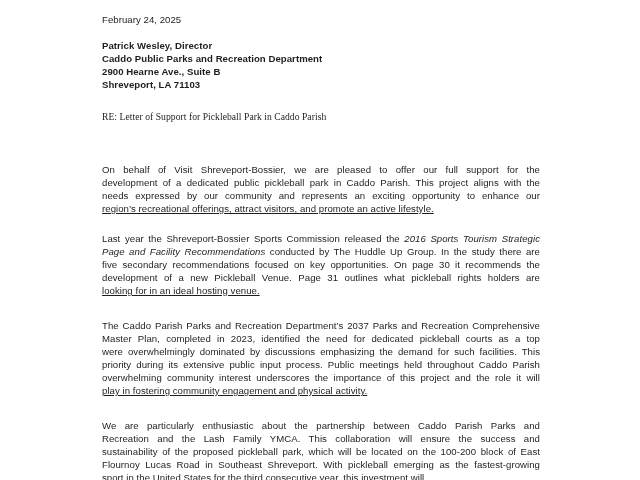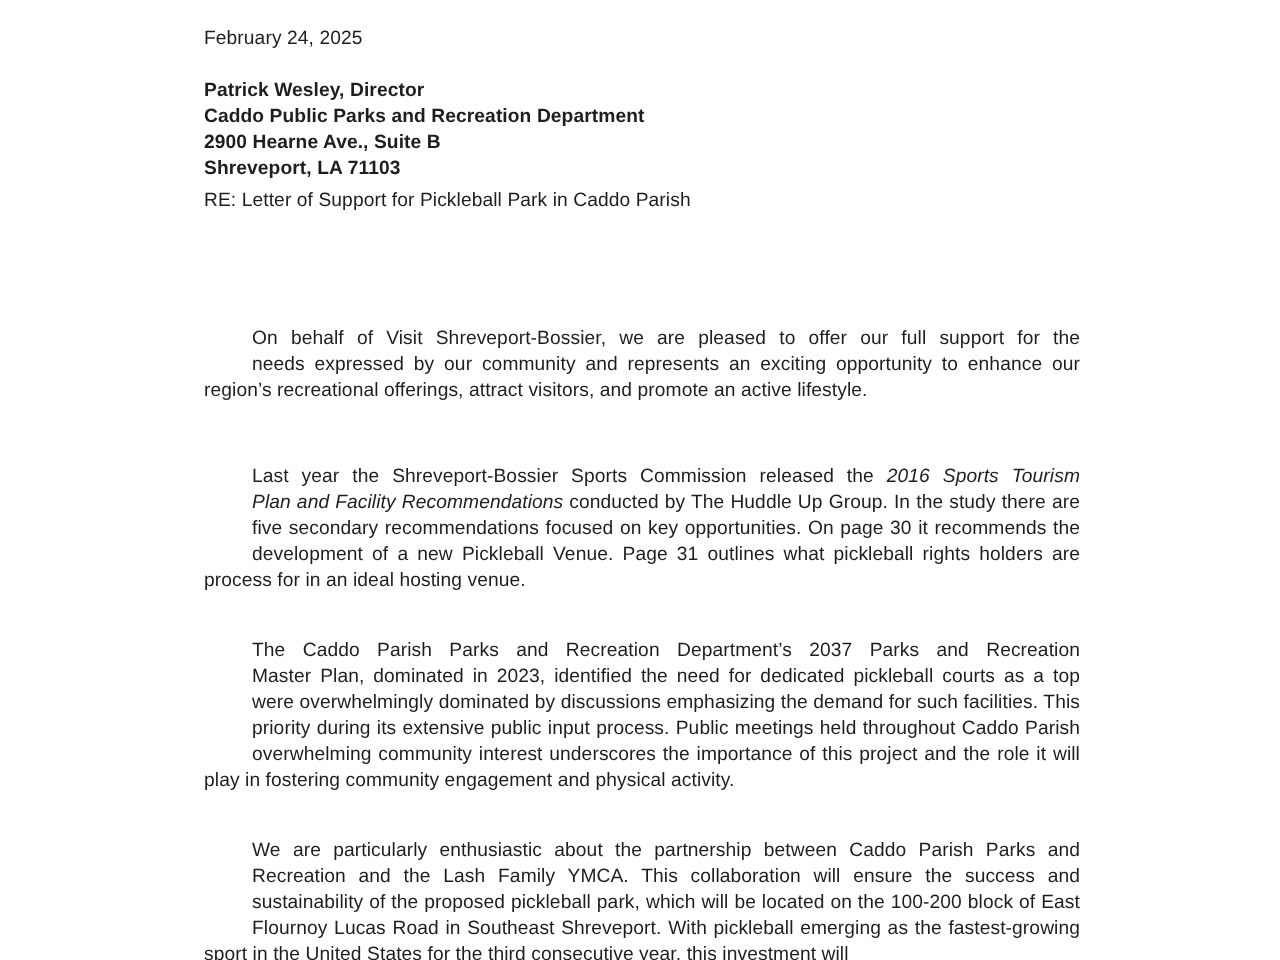"RE: Letter of Support for" div.text { font-family: none -> Liberation Serif, serif; top: 94px -> 110px }
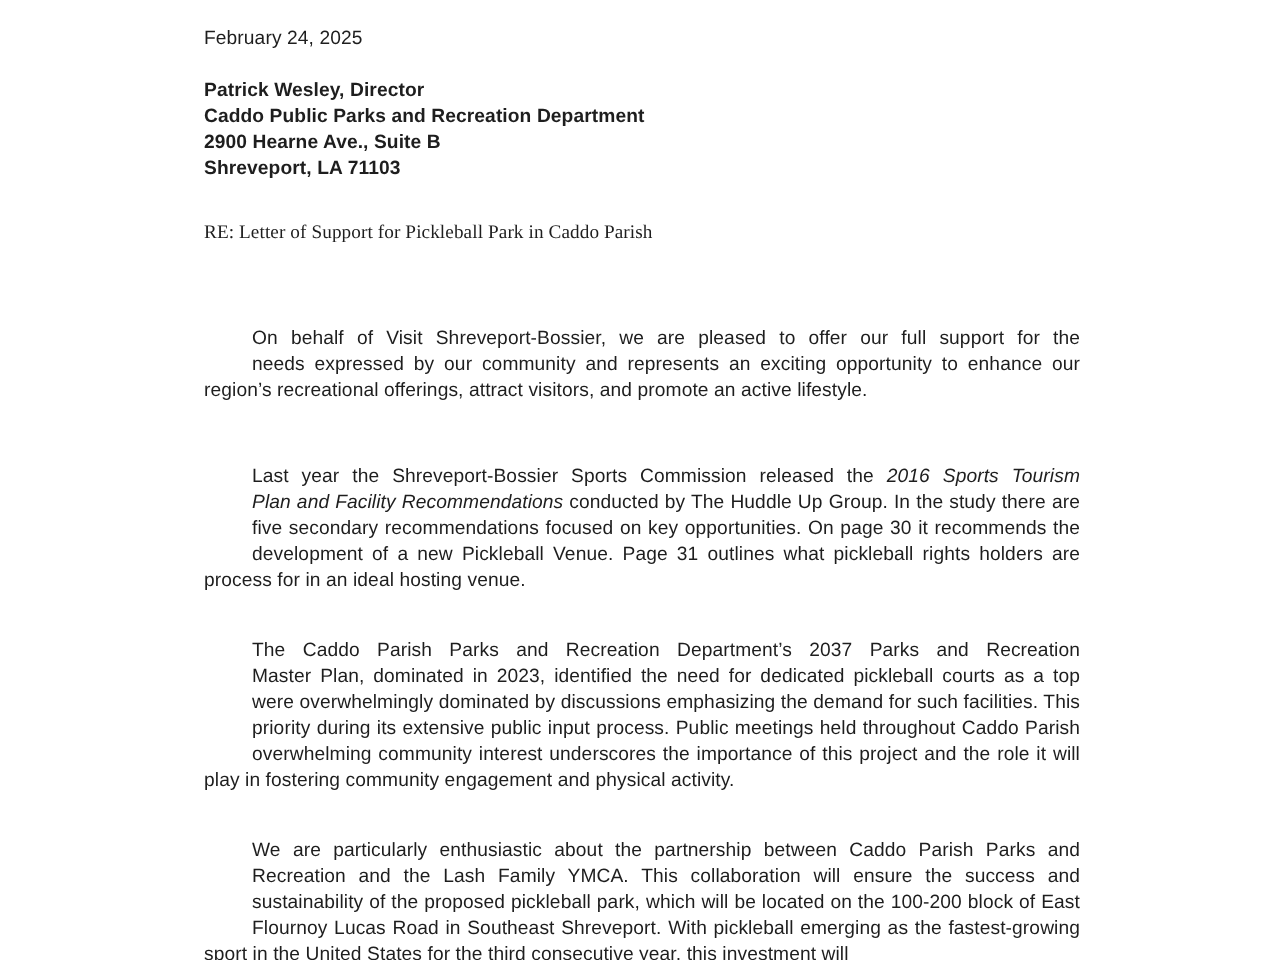"On behalf of Visit Shreveport-Bossier," .justify { margin-left: 24px -> none }
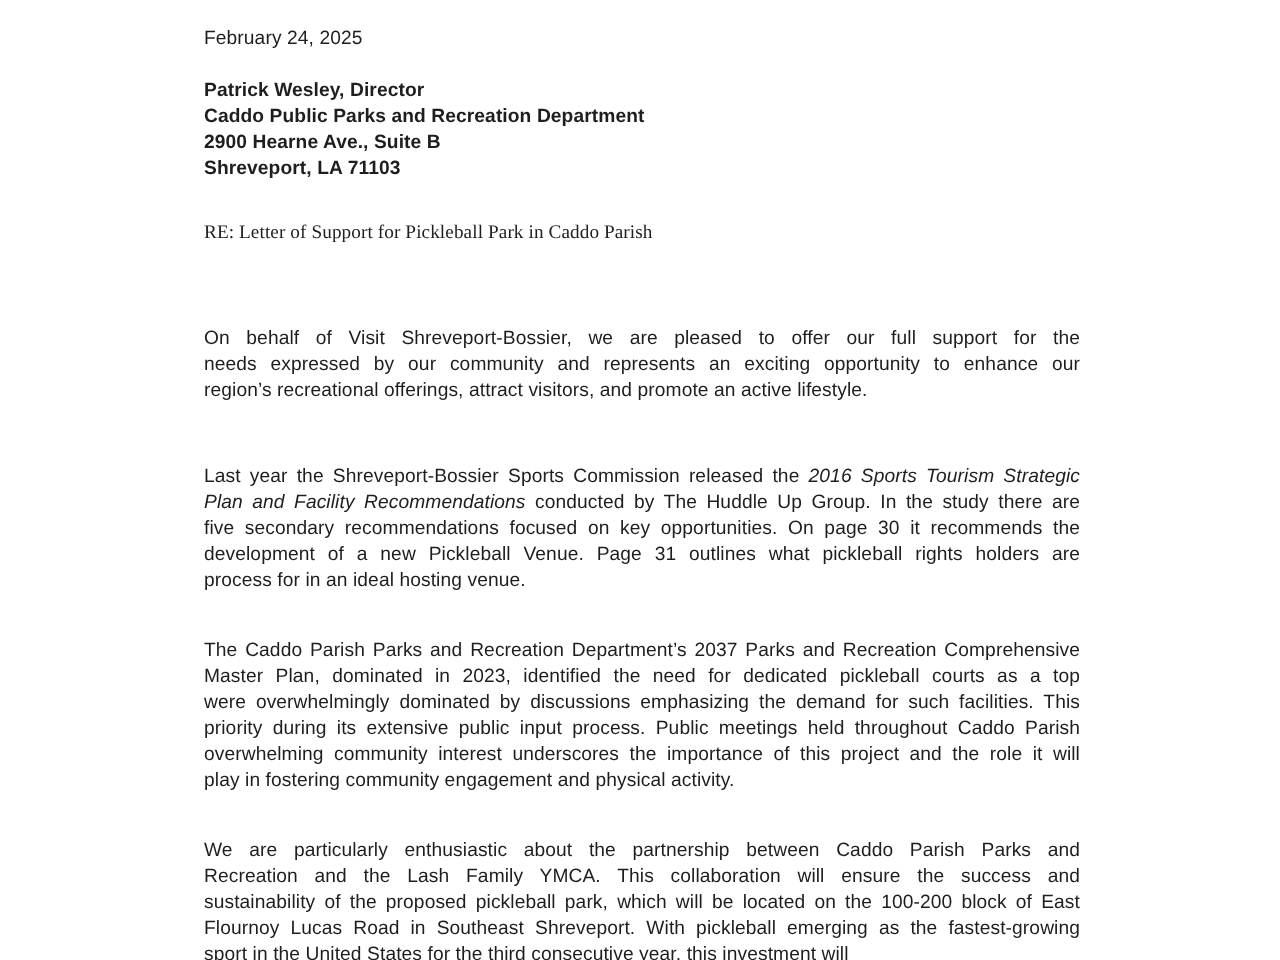"development of a dedicated public" span.justify { html: none -> <span>development of a dedicated public pickleball park in Caddo Parish. This project aligns with the</span> }
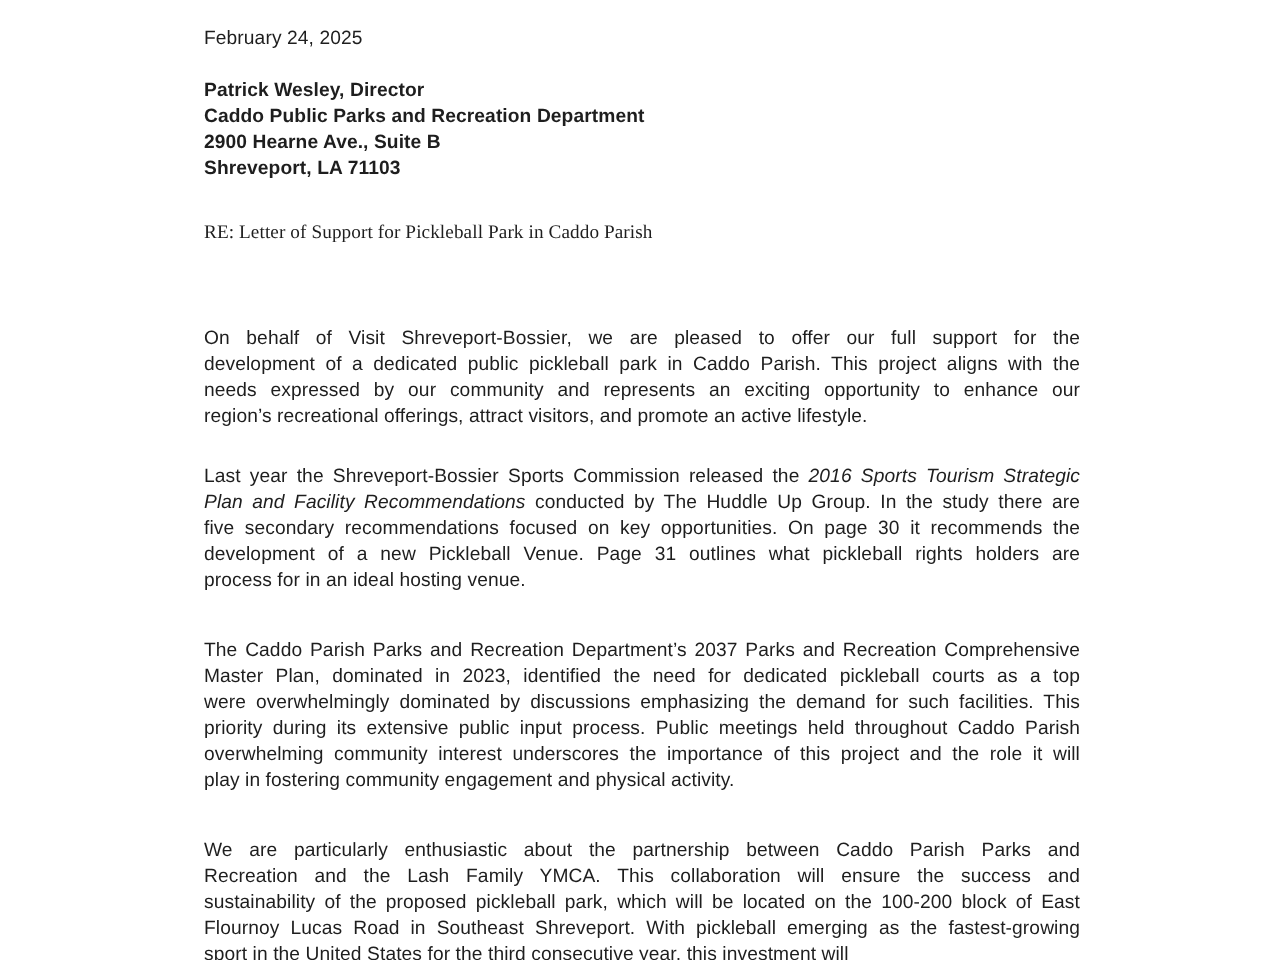"region’s recreational offerings, attract" .last { text-decoration: none -> underline }
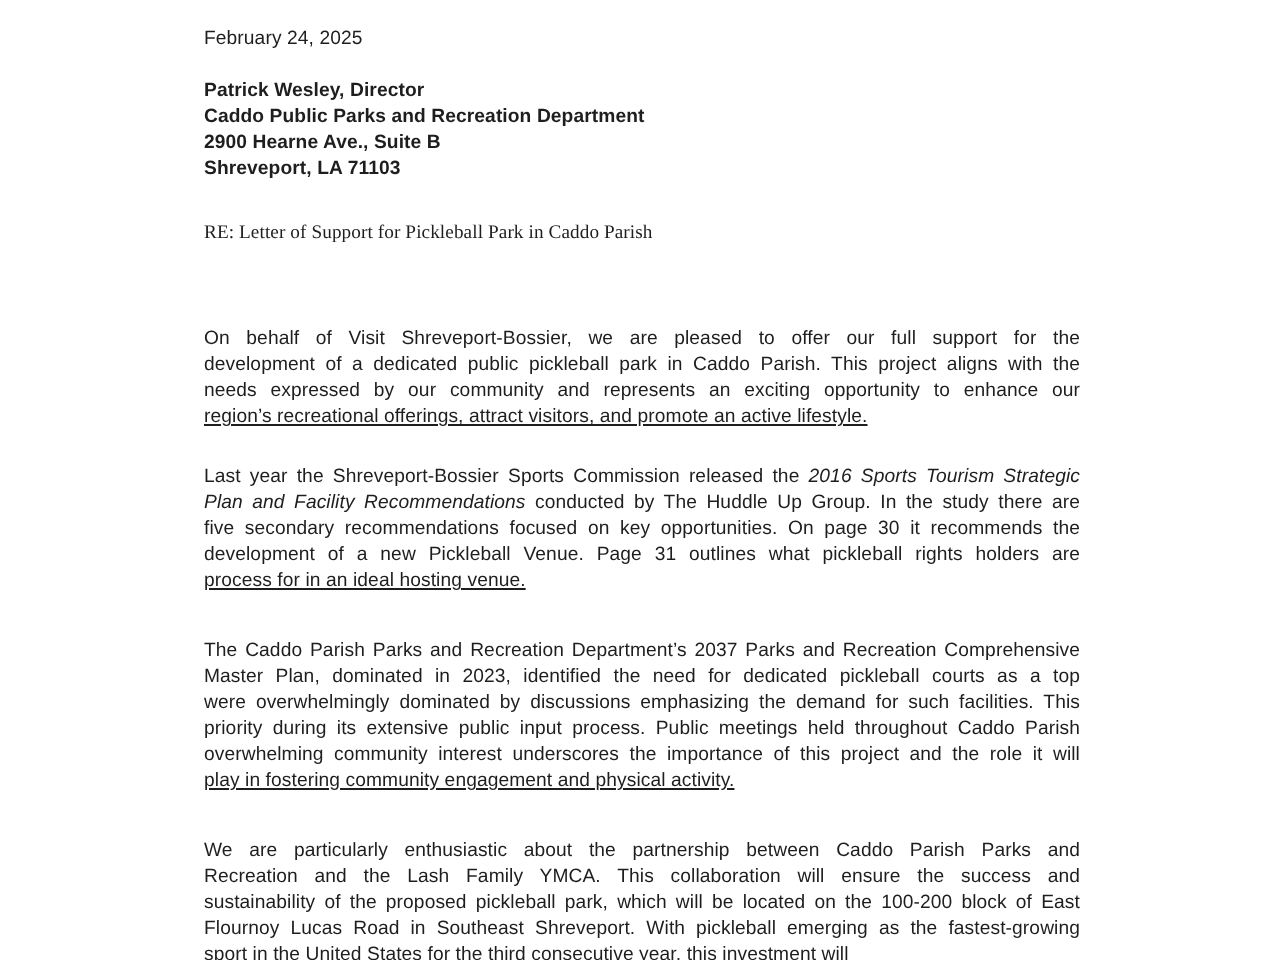"Plan and Facility Recommendations" em { text: Plan -> Page }
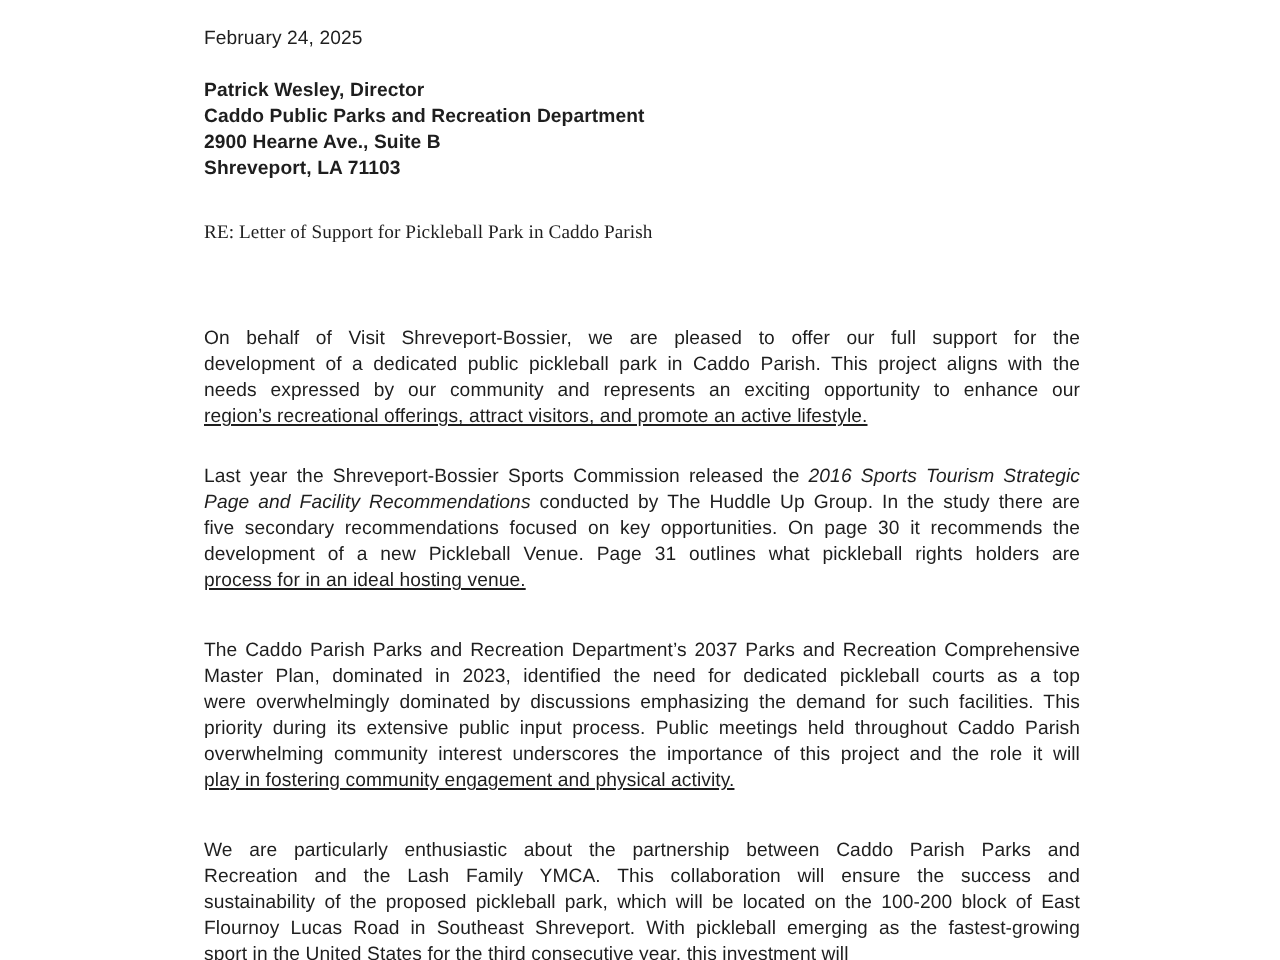"process for in an ideal" span.last { text: process -> looking }
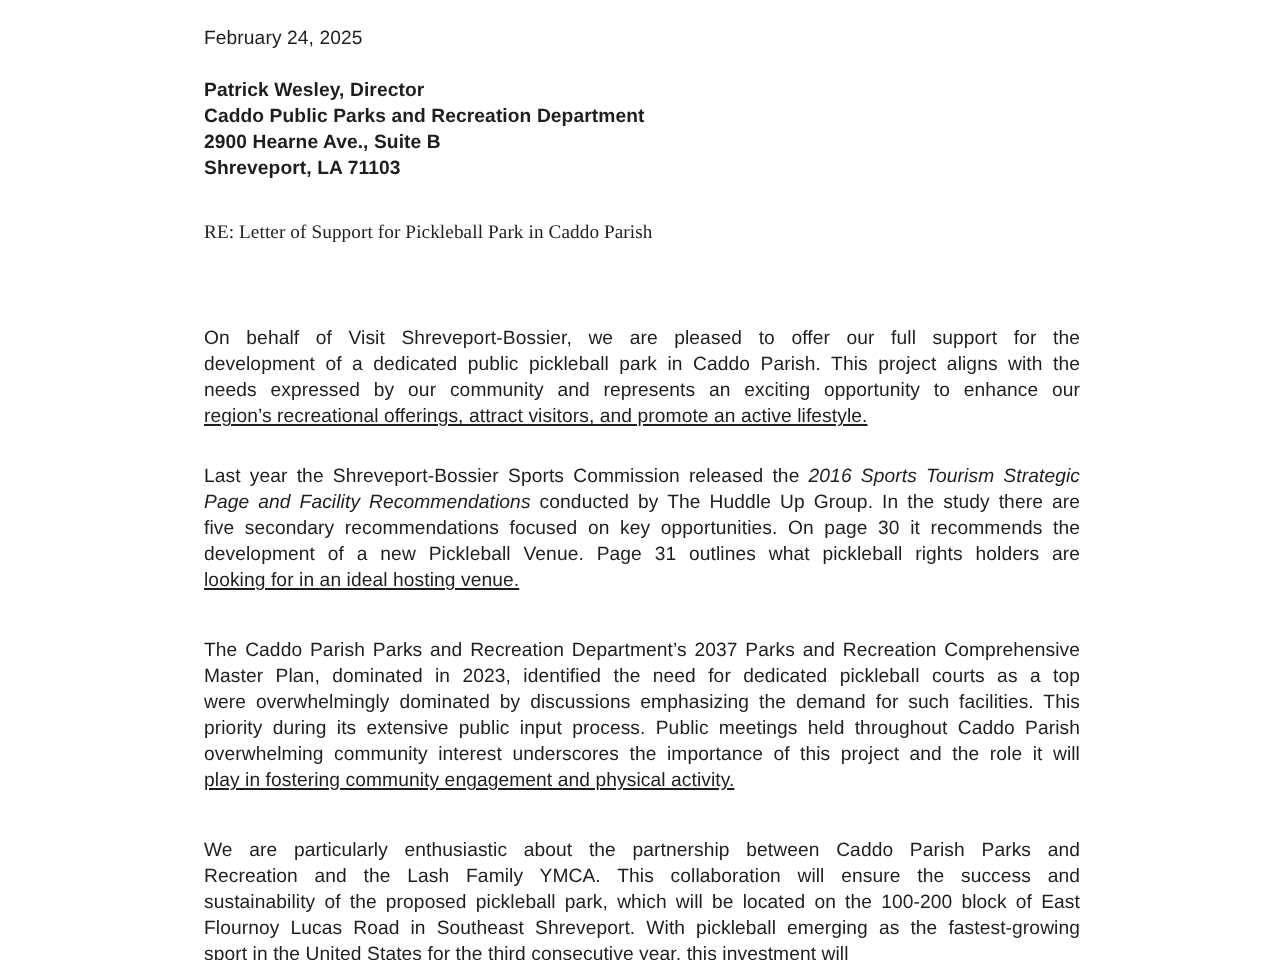"Master Plan, dominated in 2023," span.justify { text: dominated -> completed }
